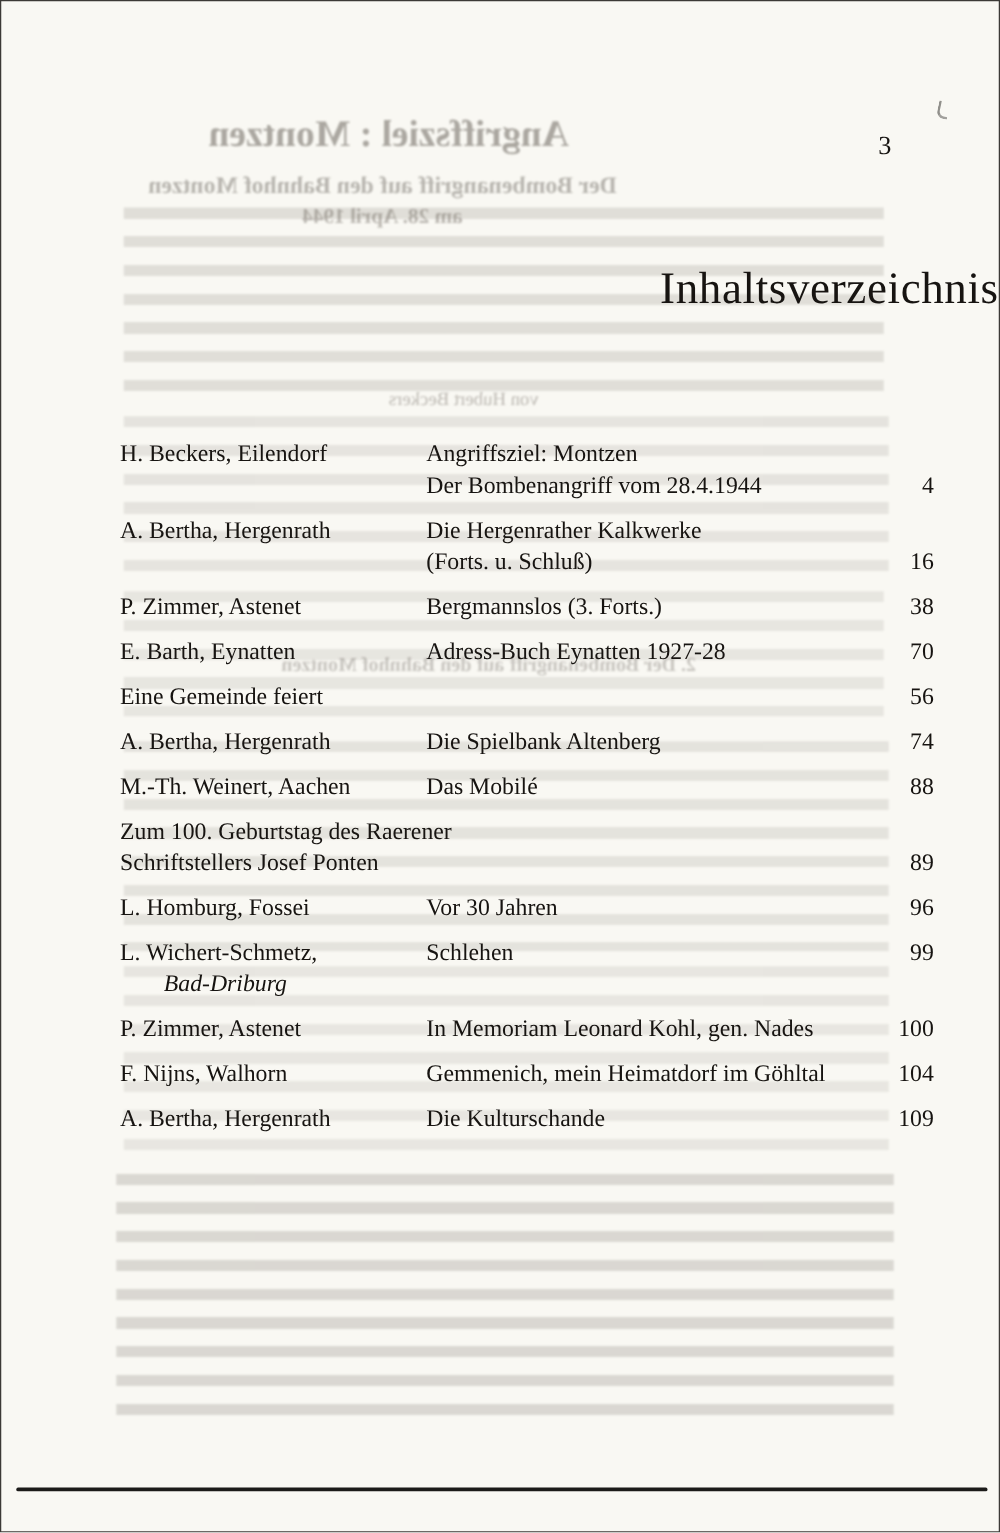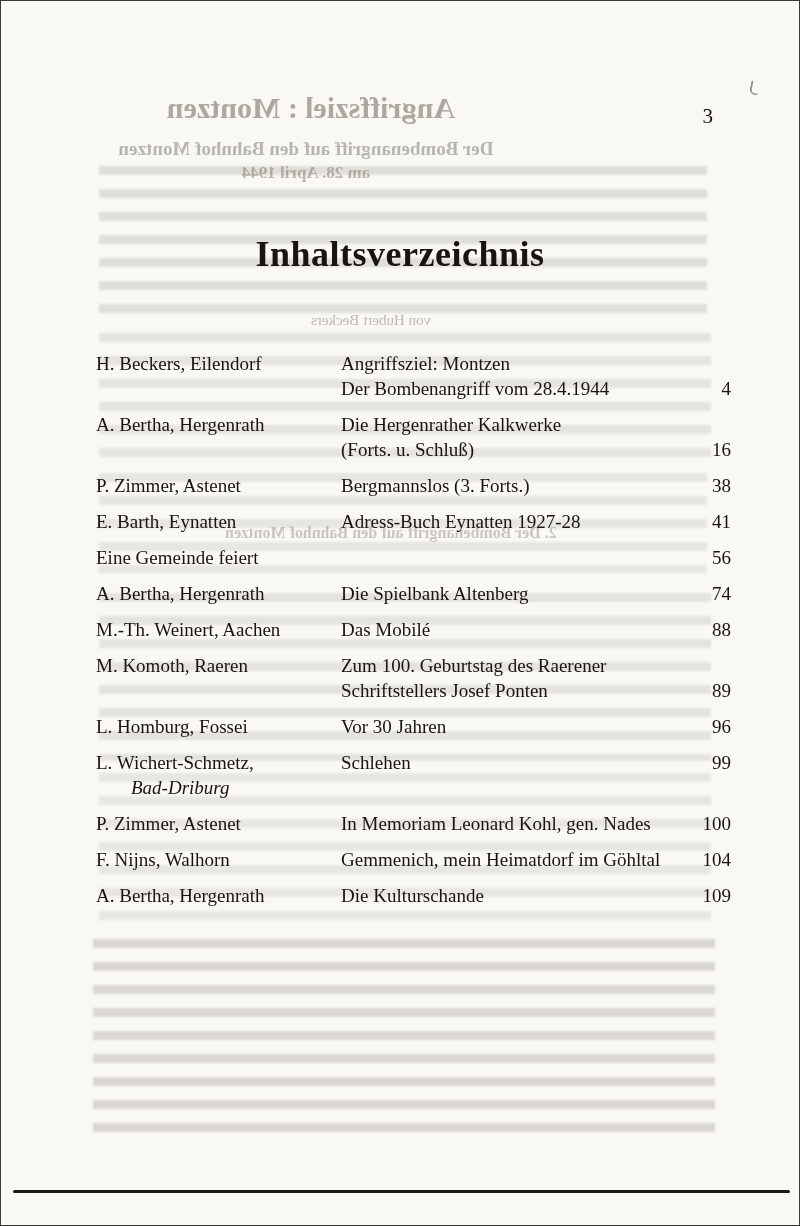"Inhaltsverzeichnis" .page-title { font-weight: bold -> normal; text-align: center -> right; top: 232px -> 208px }
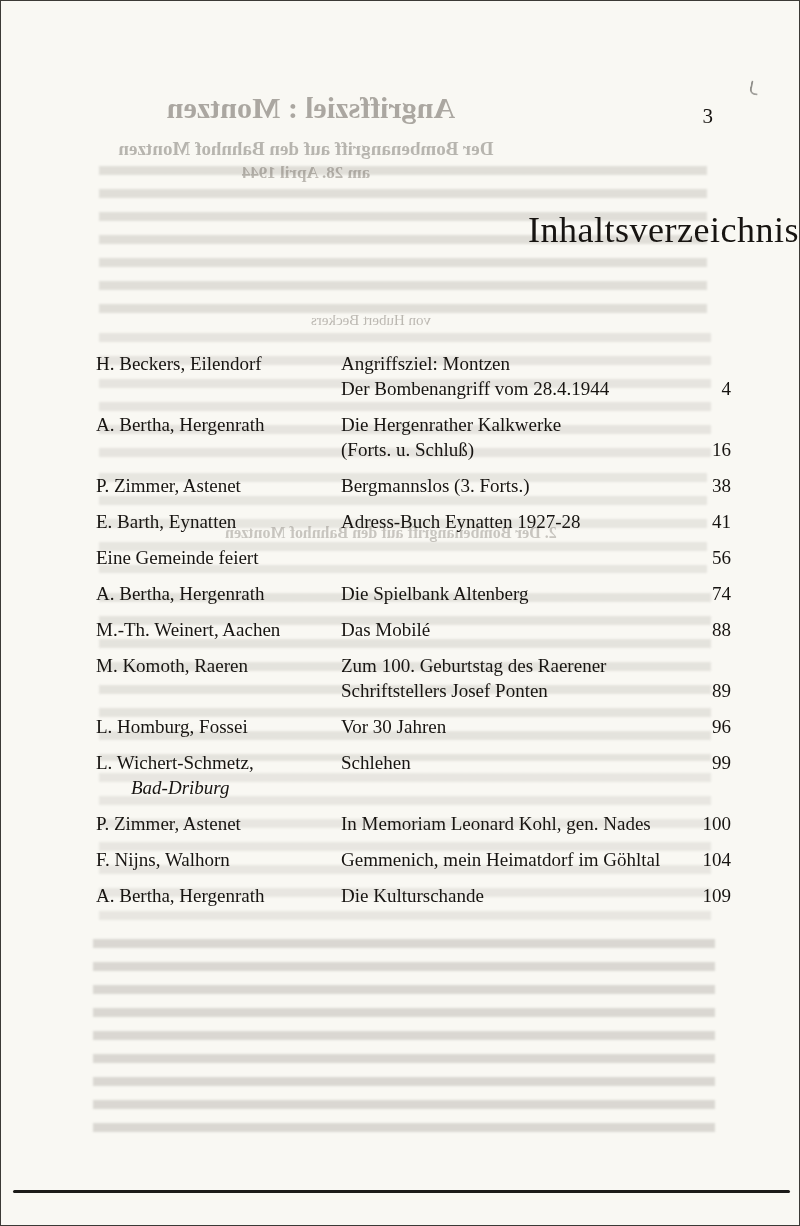"H. Beckers, Eilendorf" .toc-list { right: 68px -> 52px }
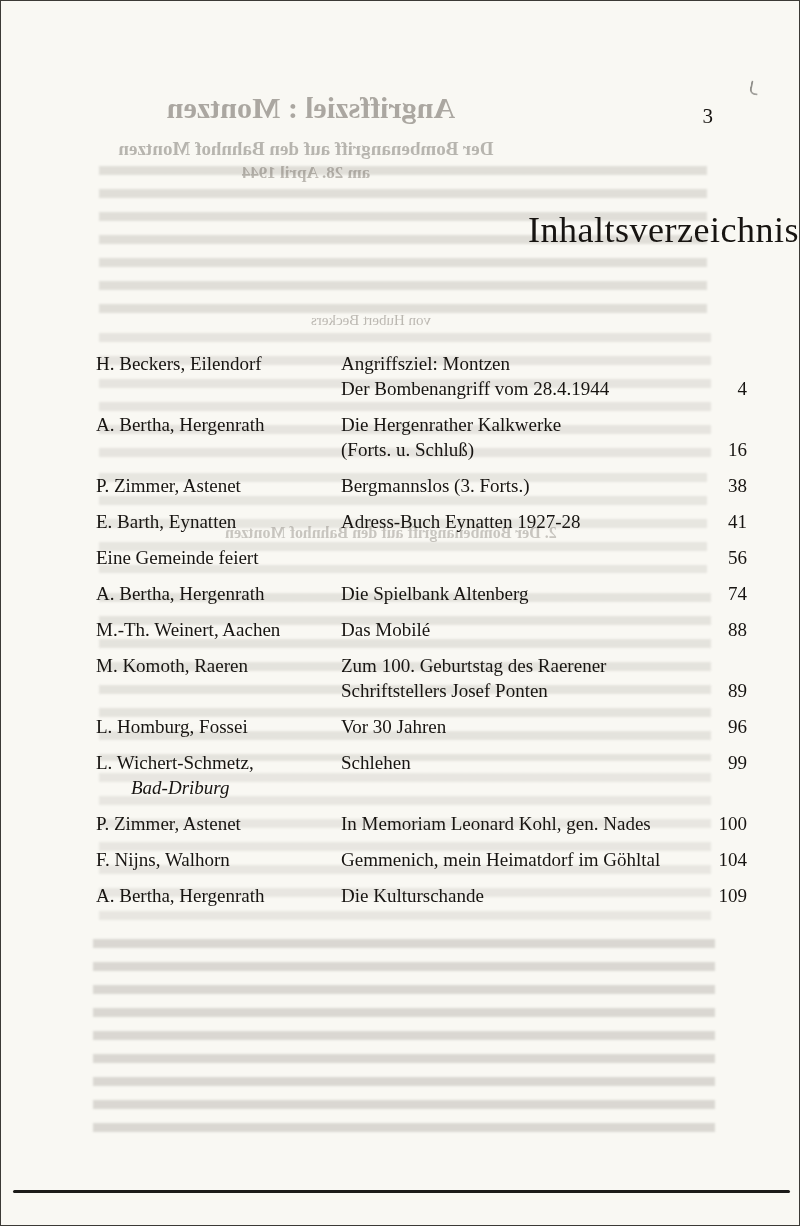"41" span.page-num { text: 41 -> 70 }
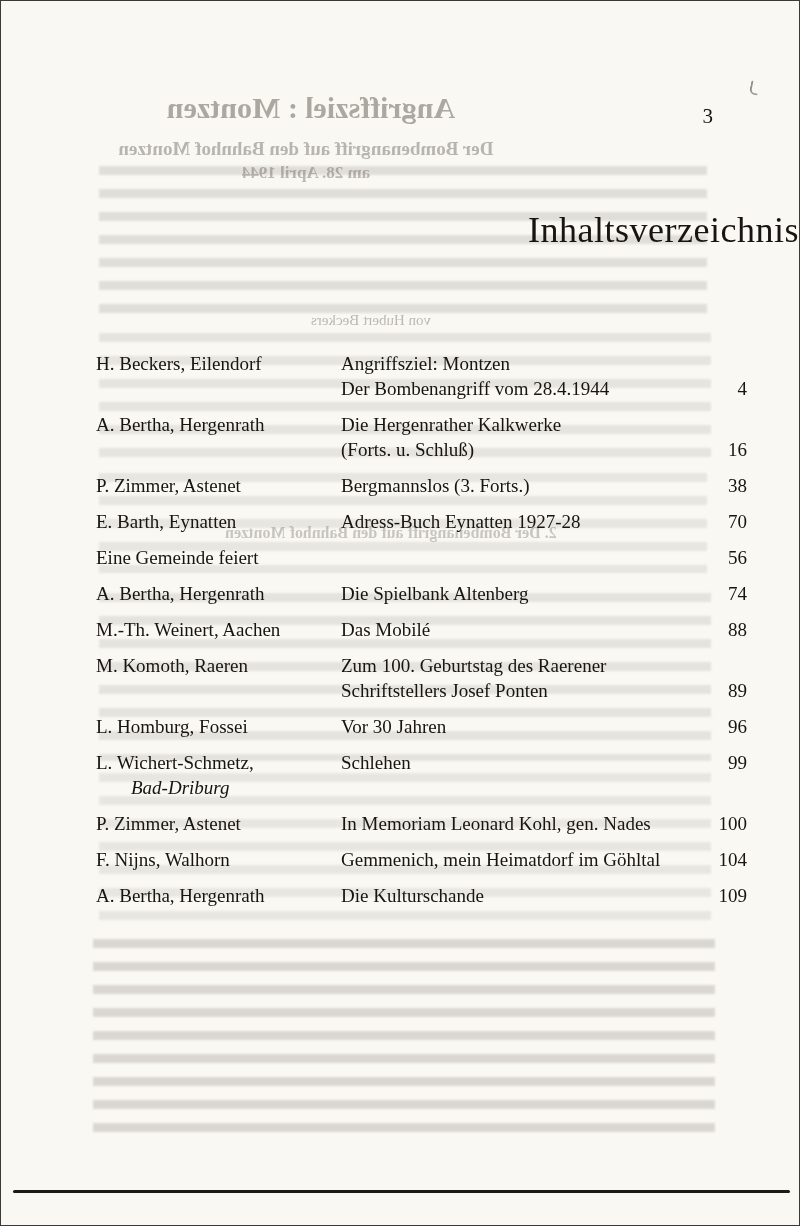"M. Komoth, Raeren" div.author-col { html: <div> <div>M. Komoth, Raeren</div> </div> -> none }
